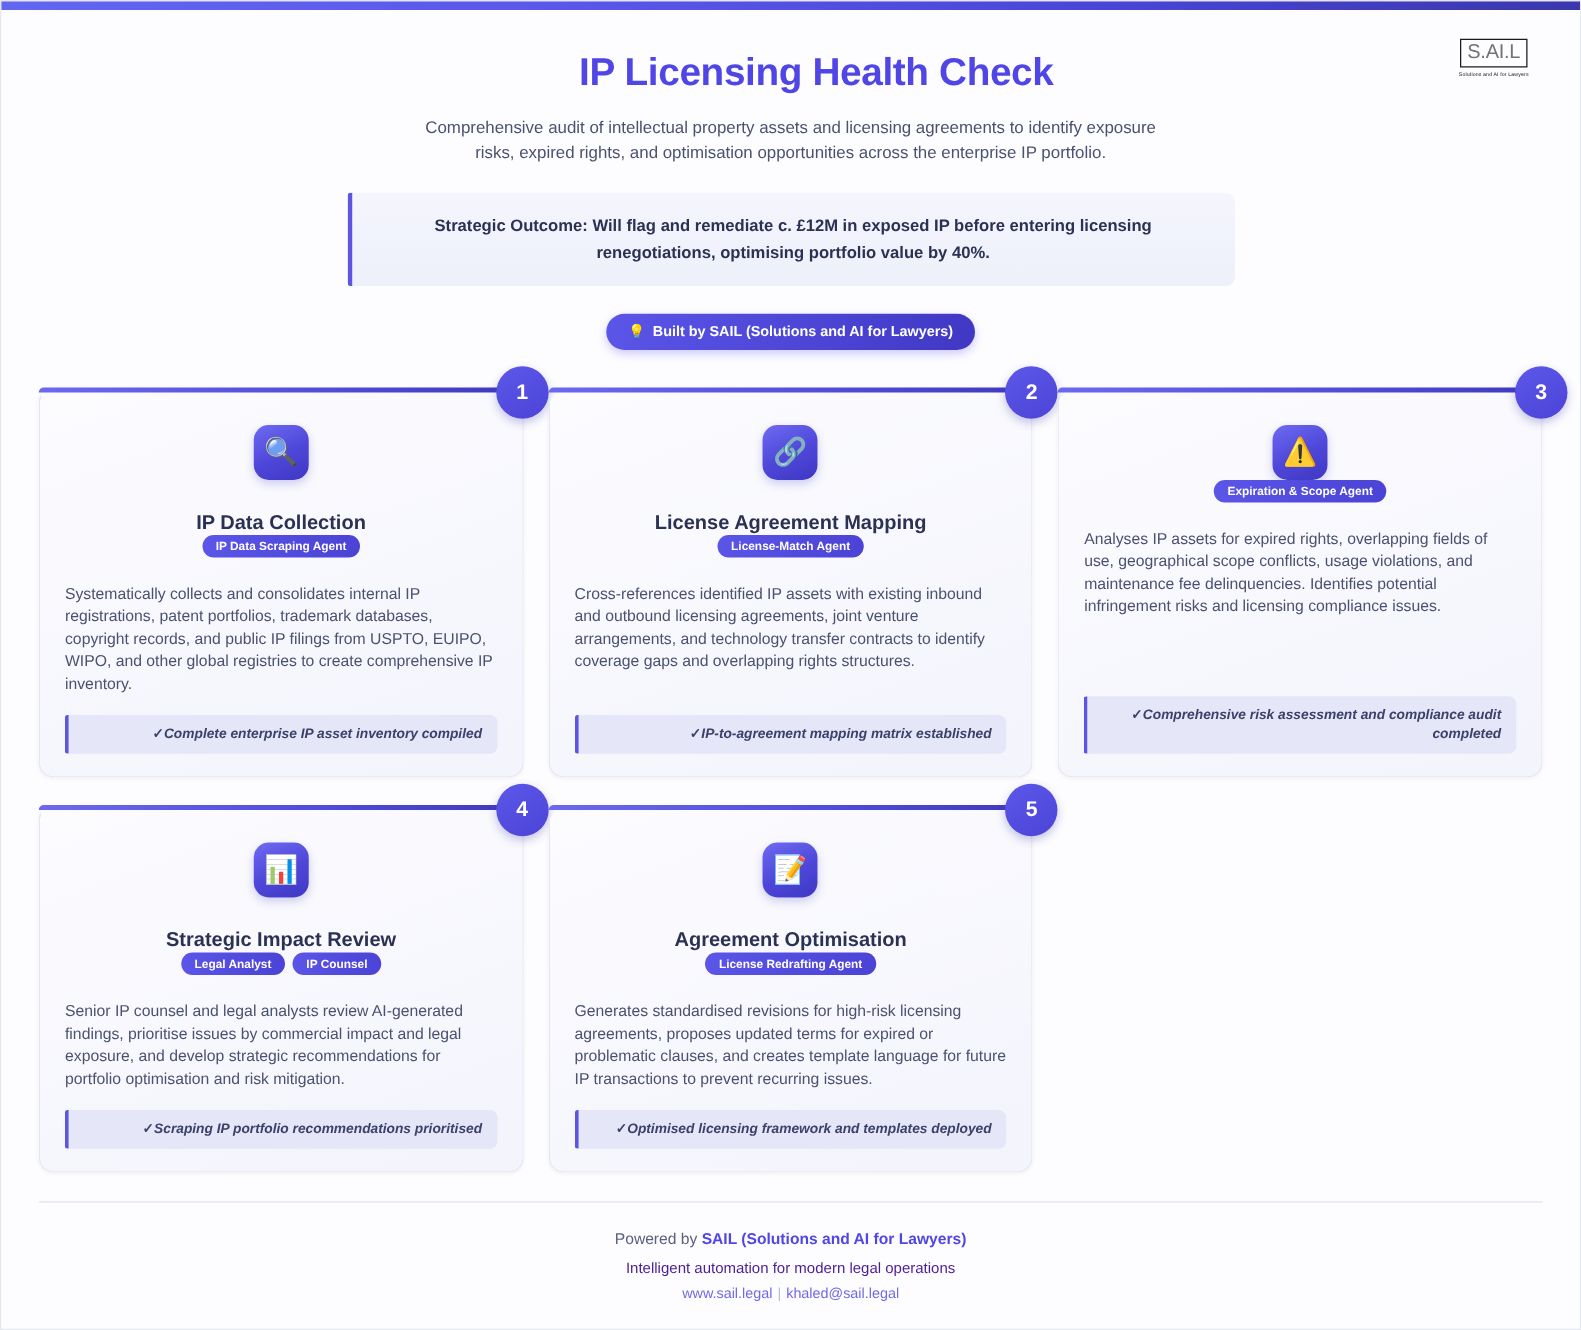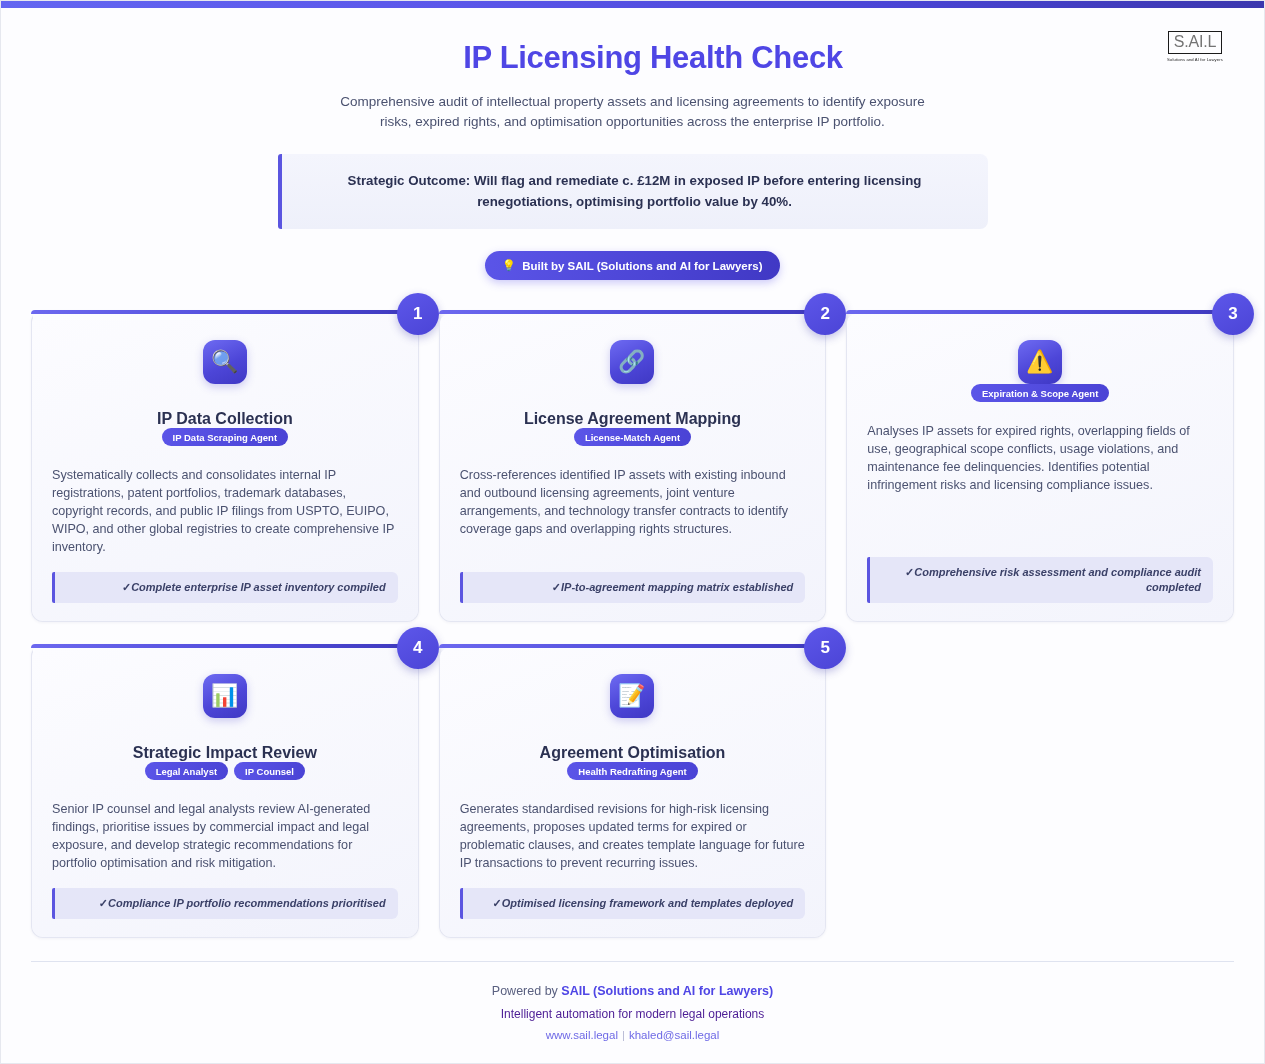"Health Redrafting Agent" span.tag { text: Health -> License }
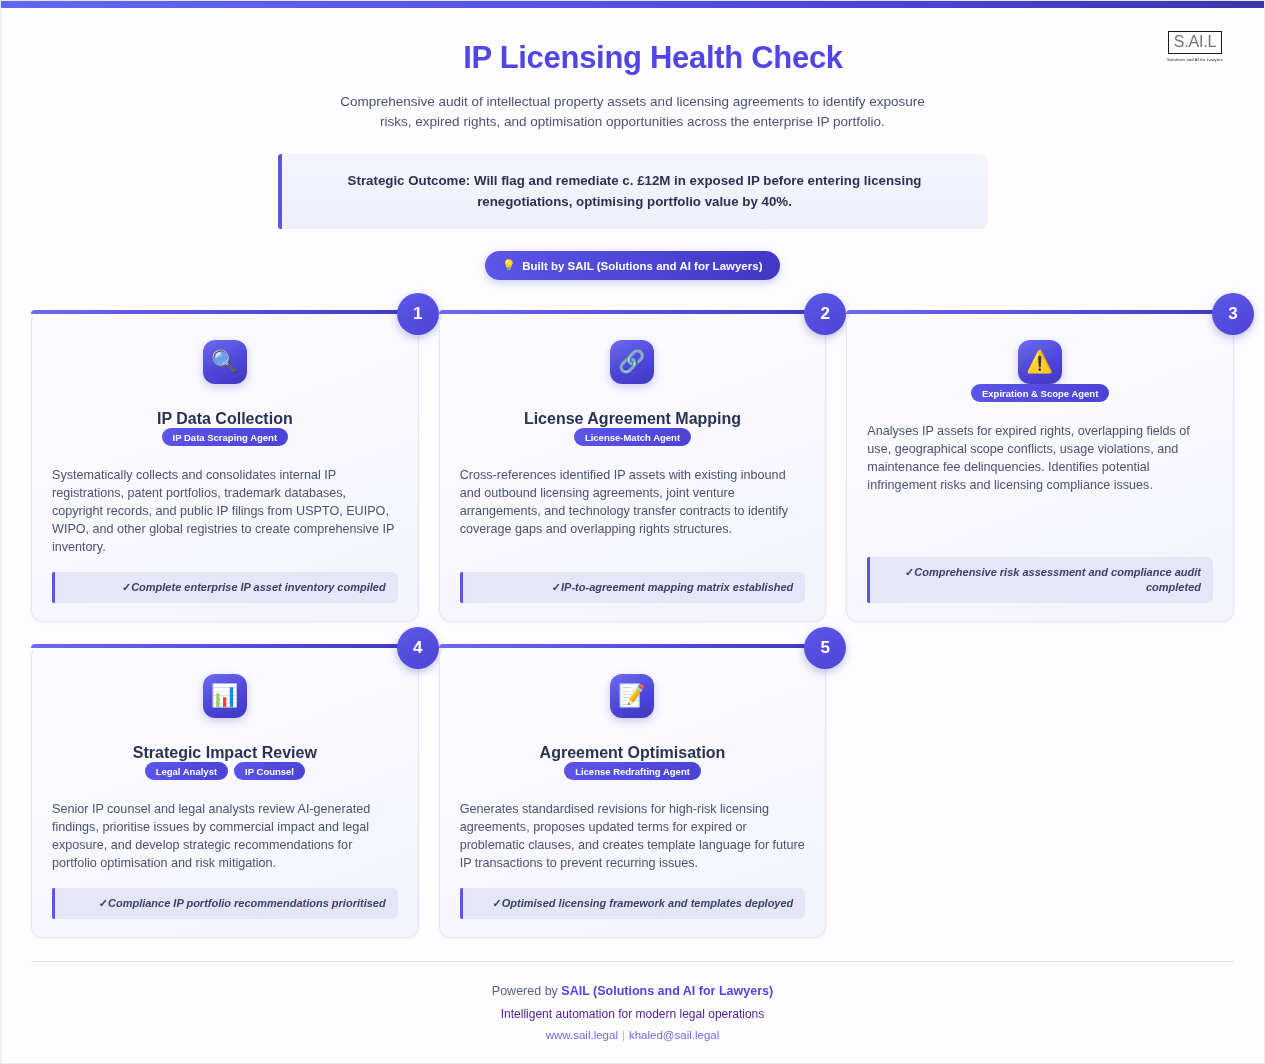"Compliance IP portfolio recommendations" span { text: Compliance -> Scraping }
